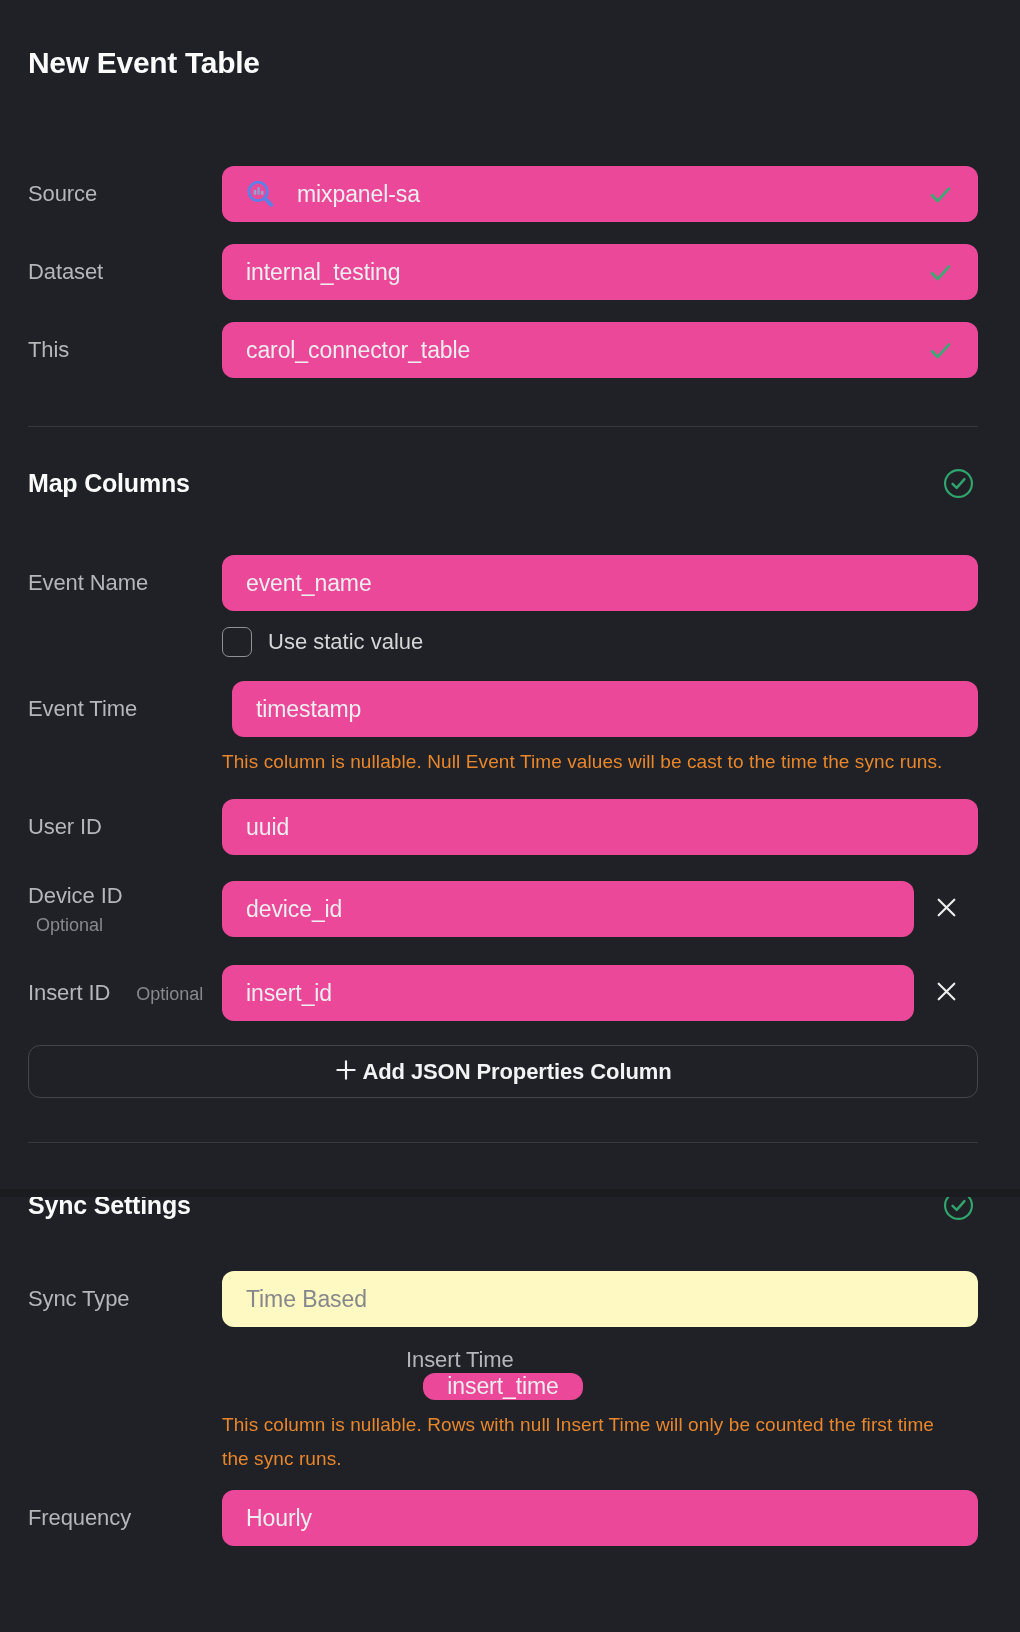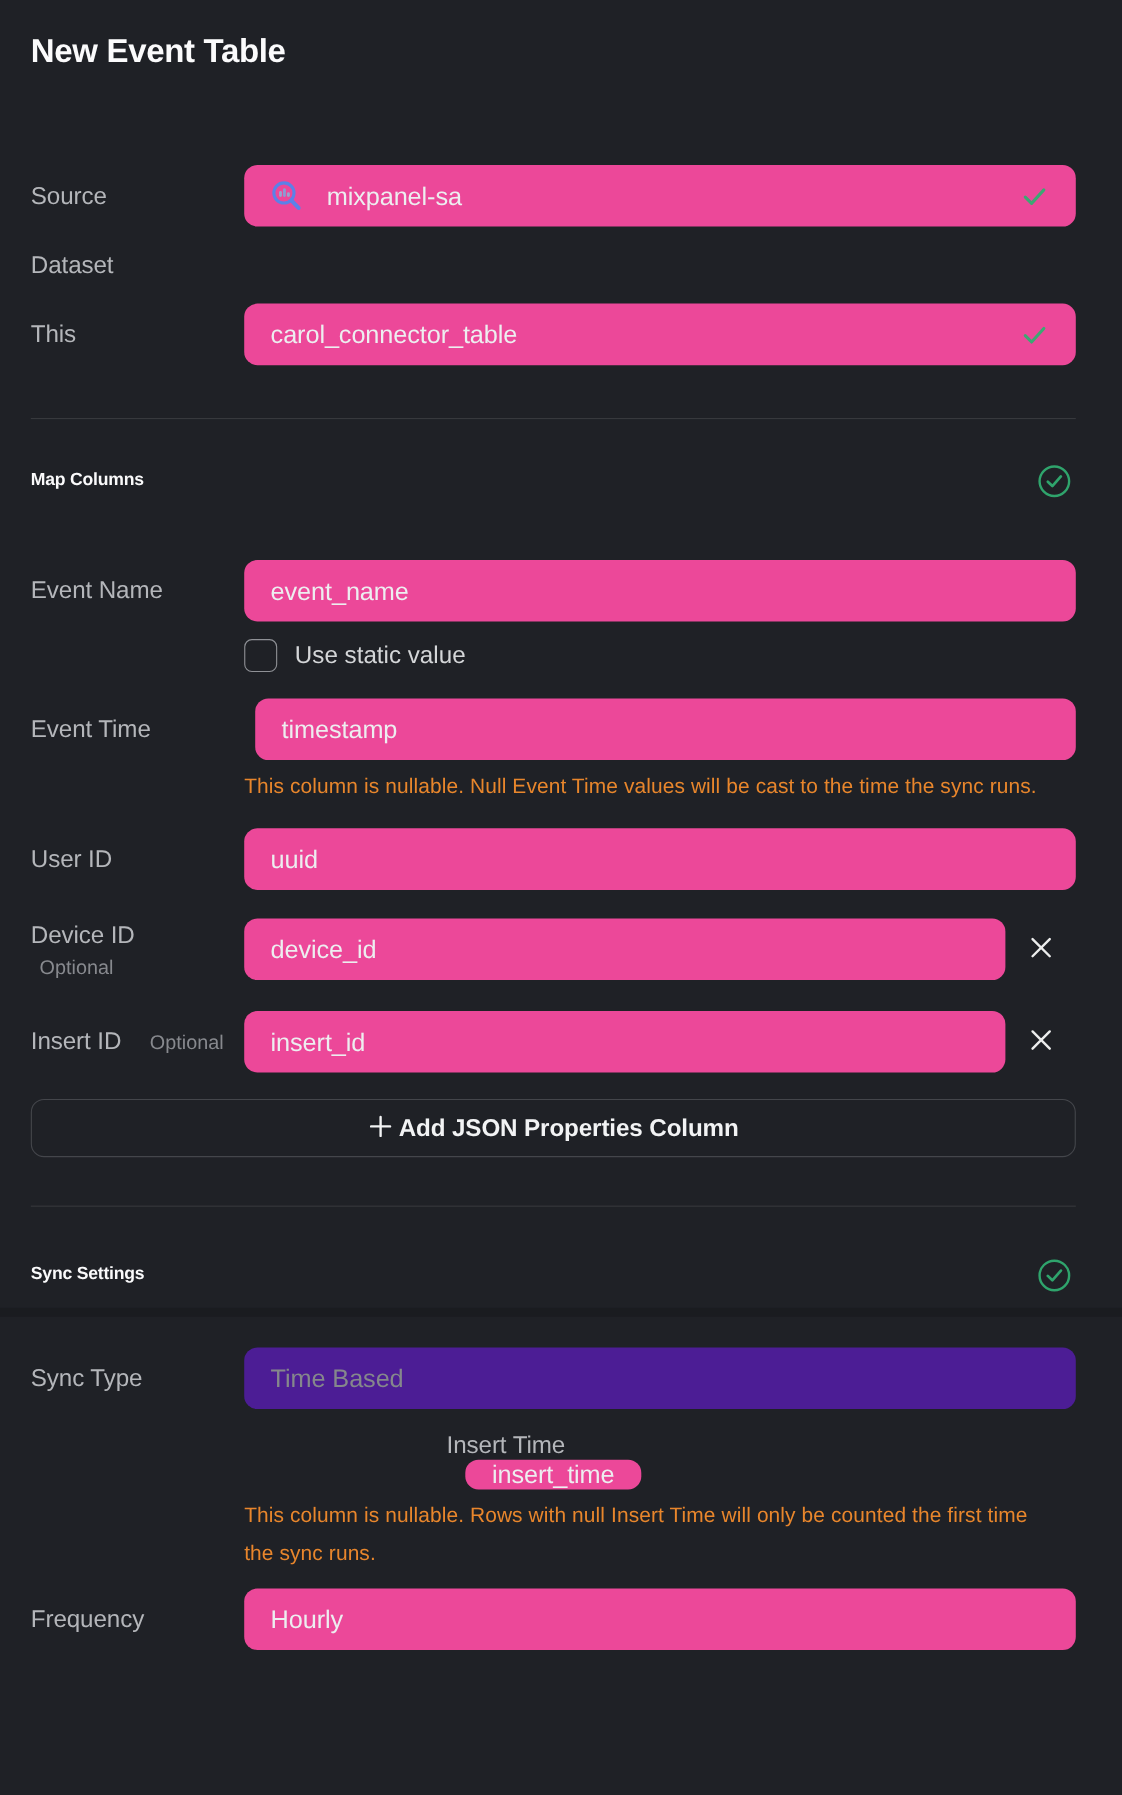"New Event Table" .page { padding: 28px 42px 0 28px -> 44px 42px 0 28px }
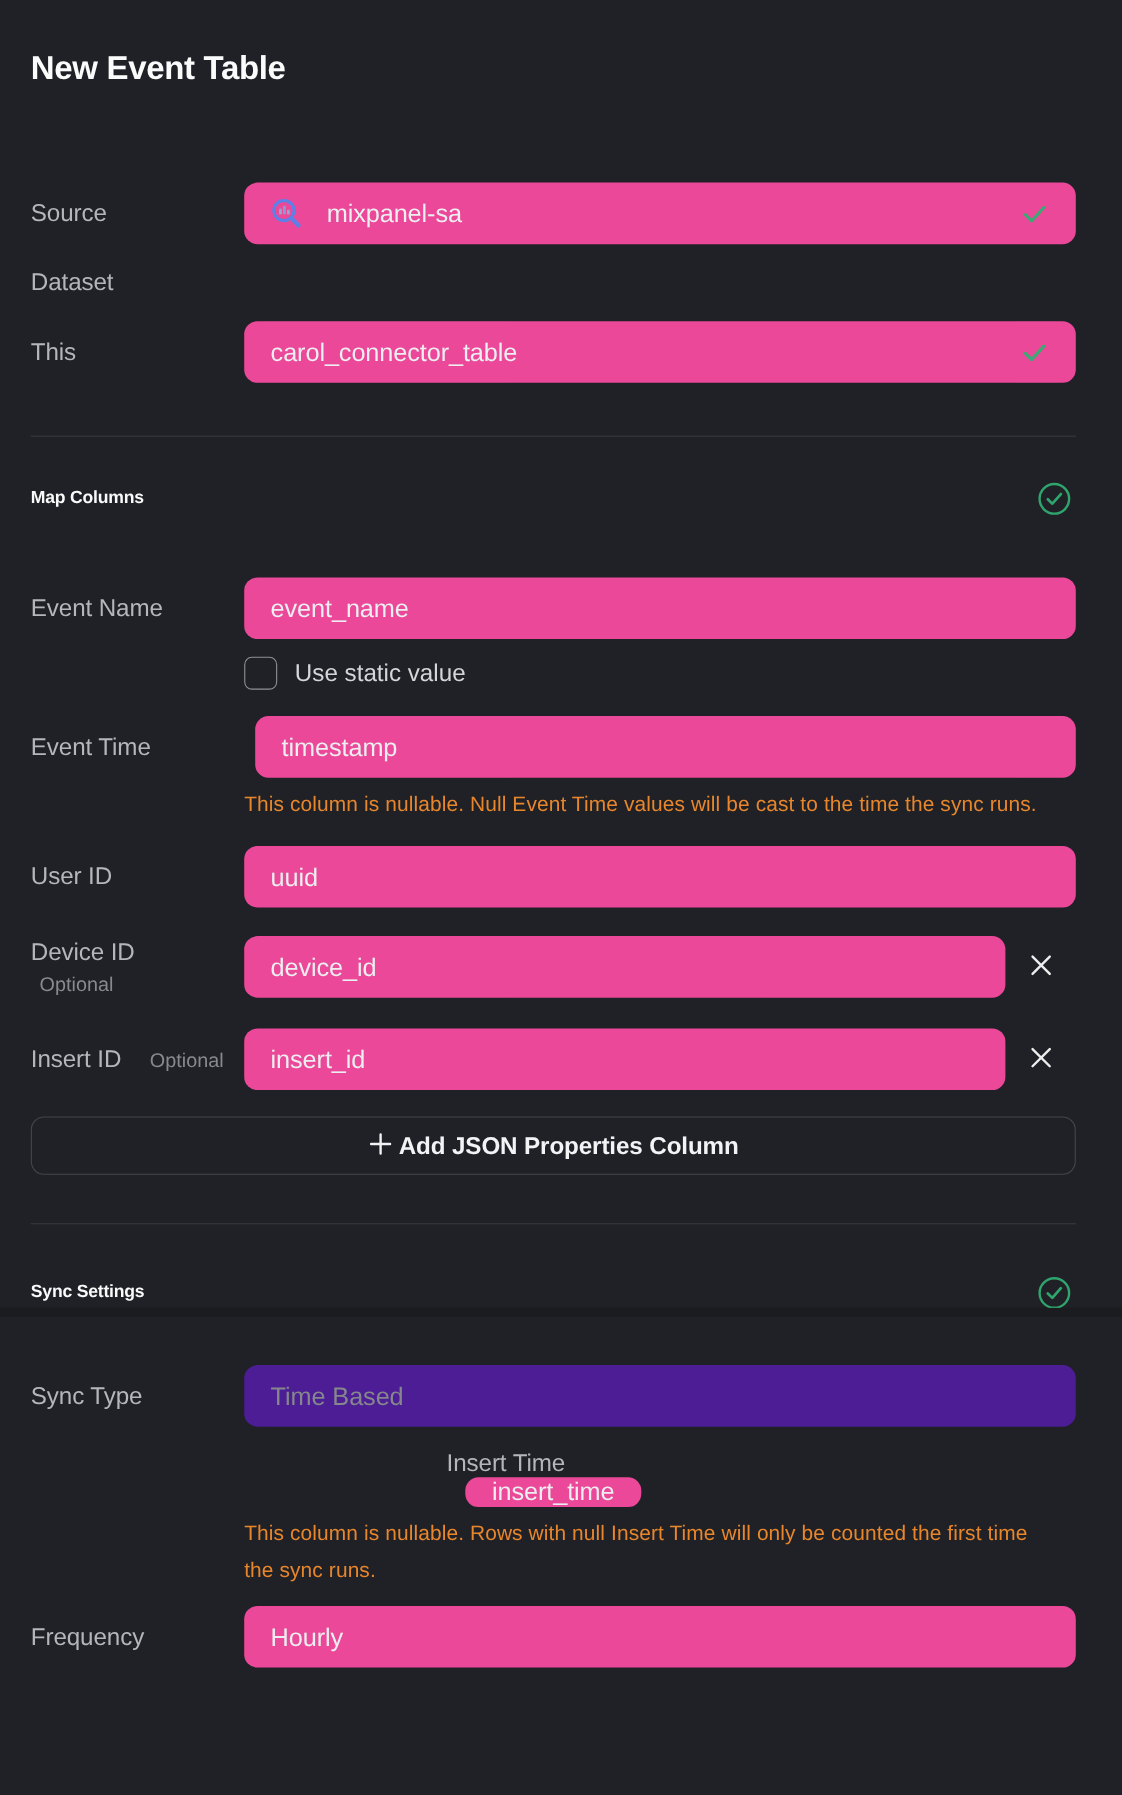"internal_testing" div.field { html: none -> <div> <span>internal_testing</span> <span> <svg> <path></path> </svg> </span> </div> }
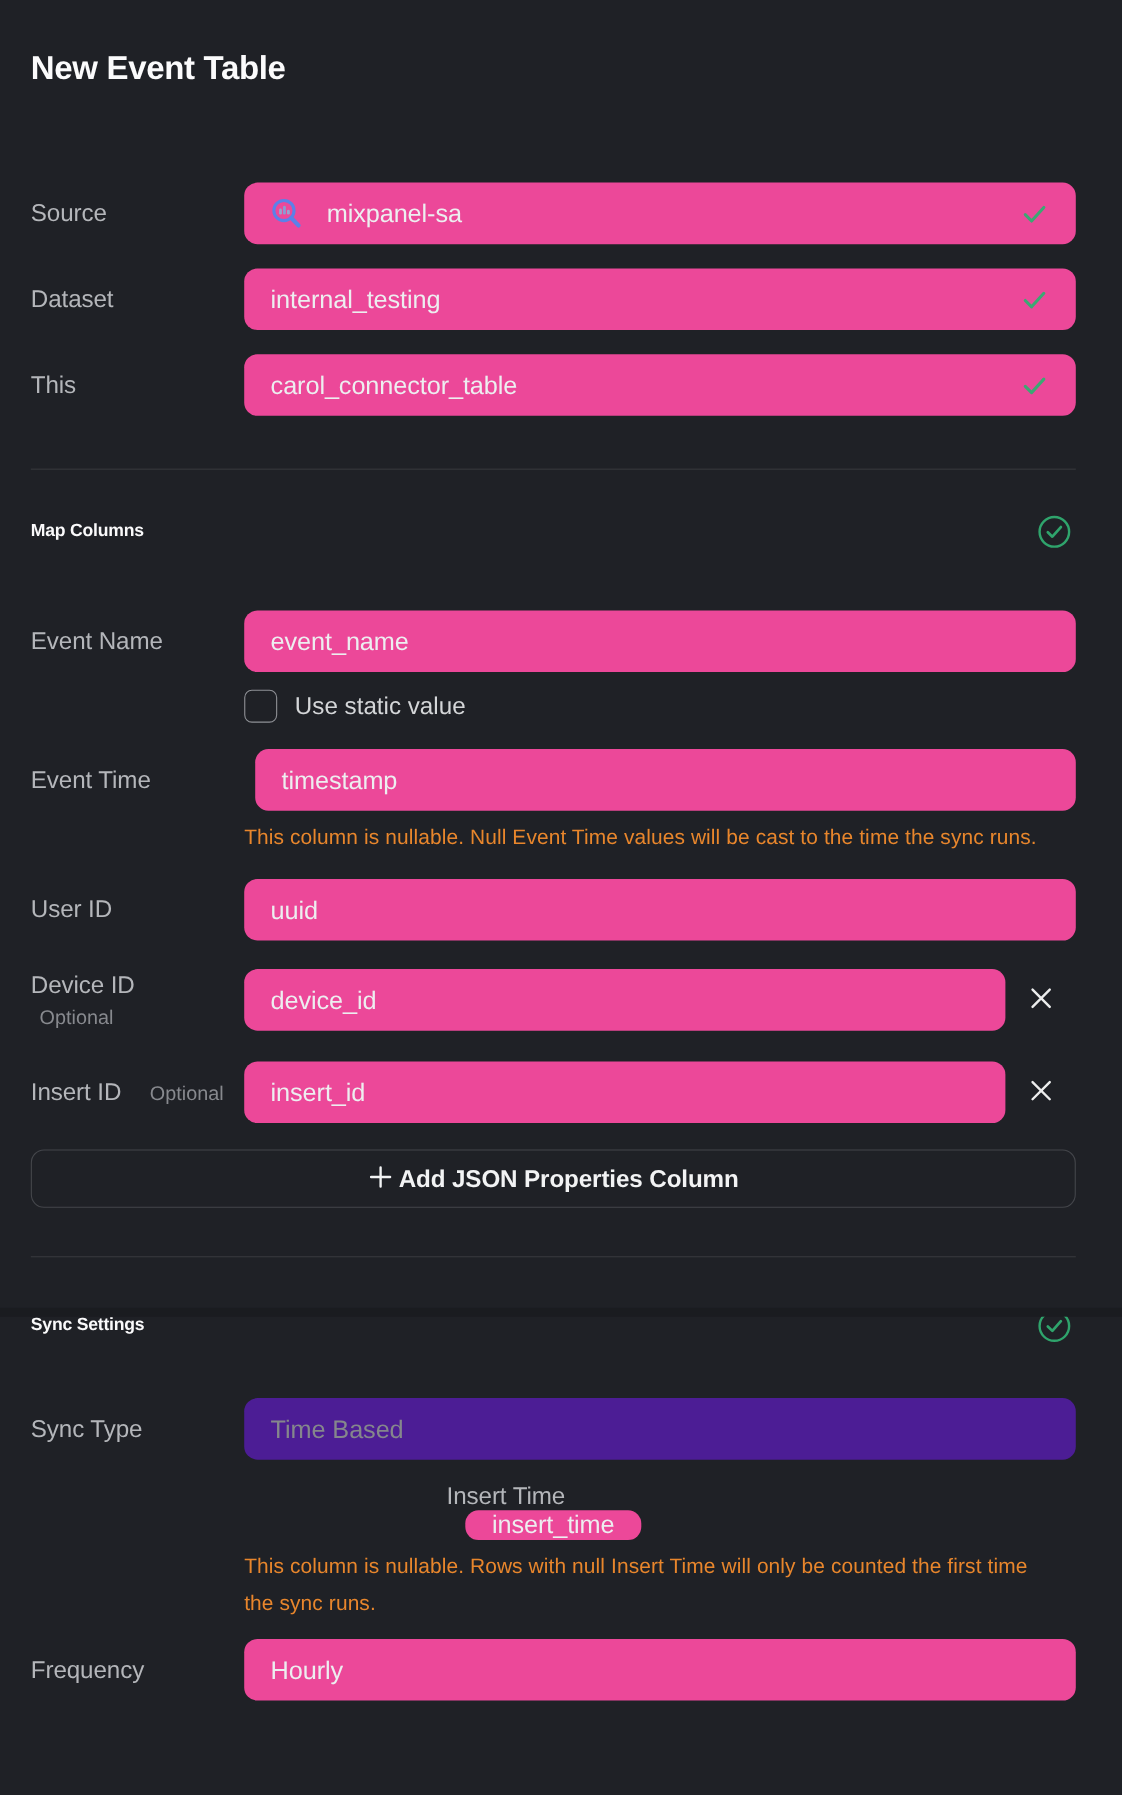"Map Columns" .section-title { font-size: 16px -> 25px }
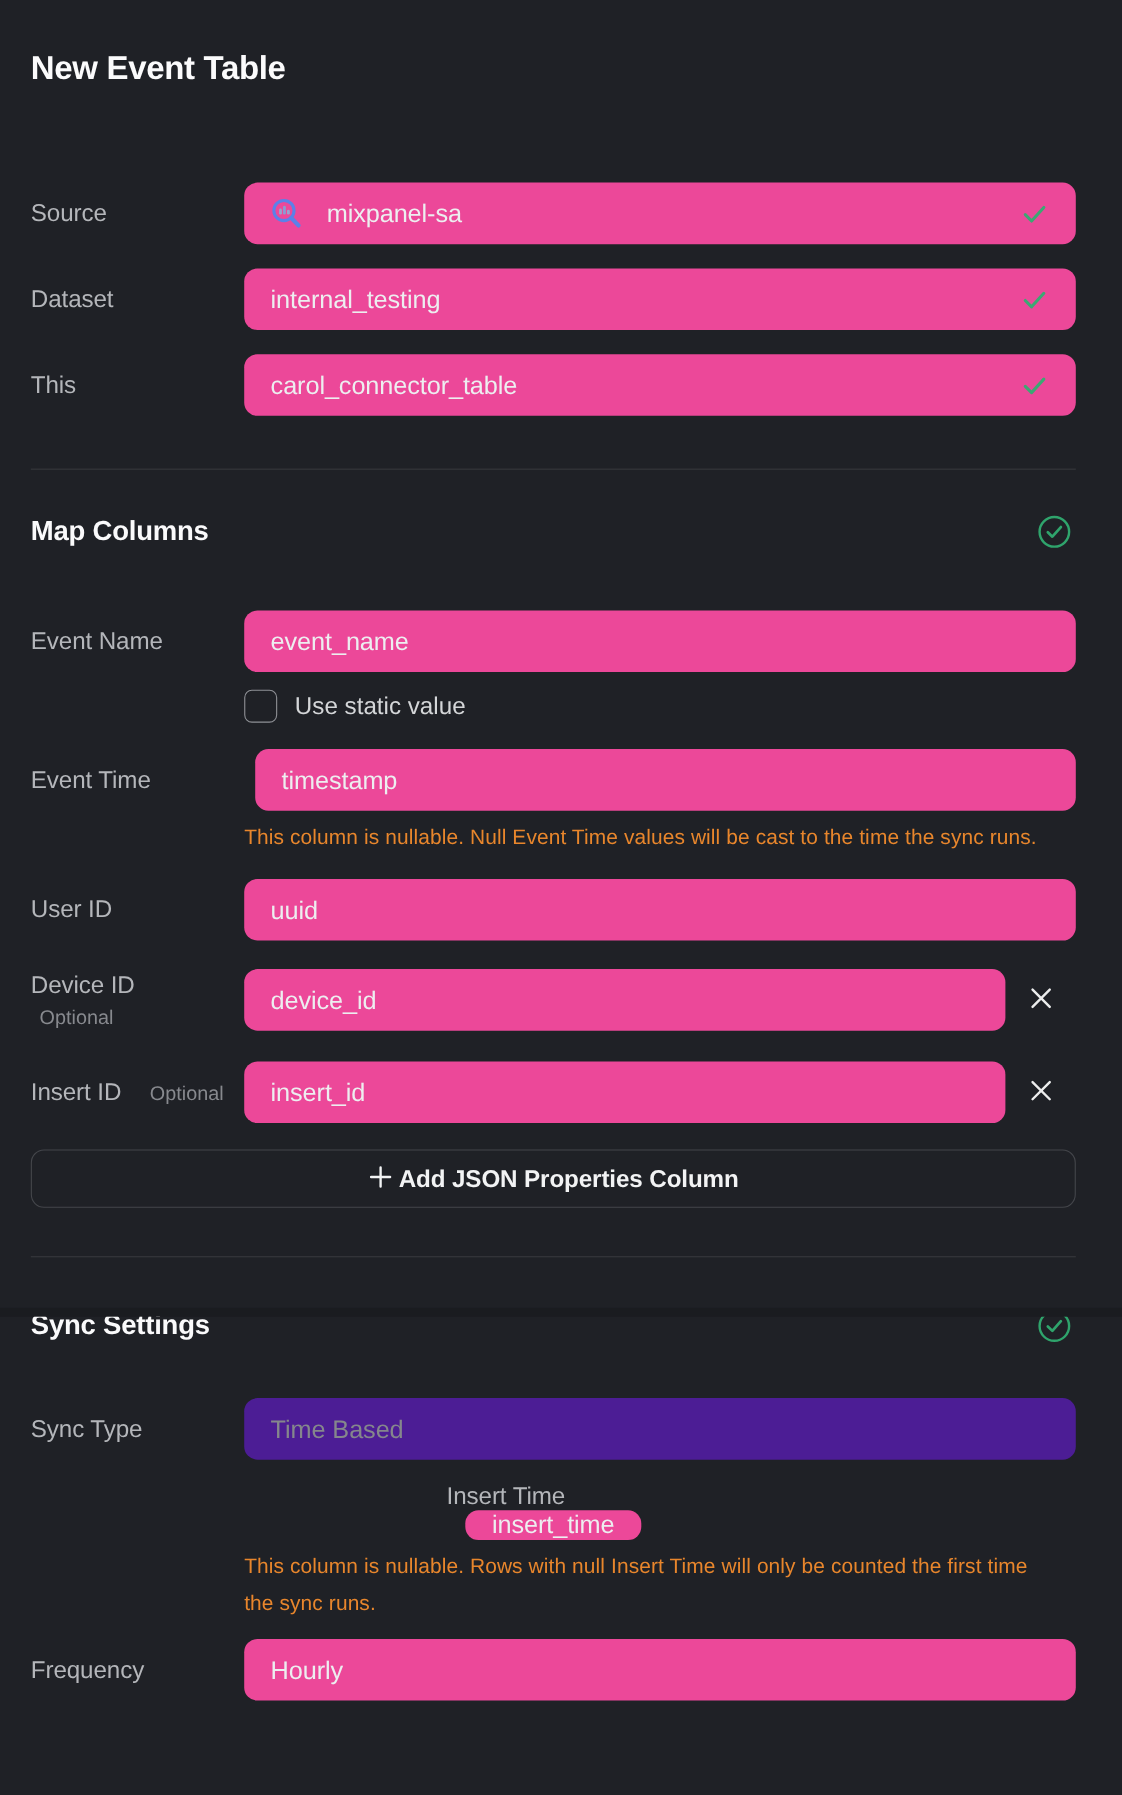"Time Based" .field.disabled { background: #4c1d95 -> #fef9c3 }
